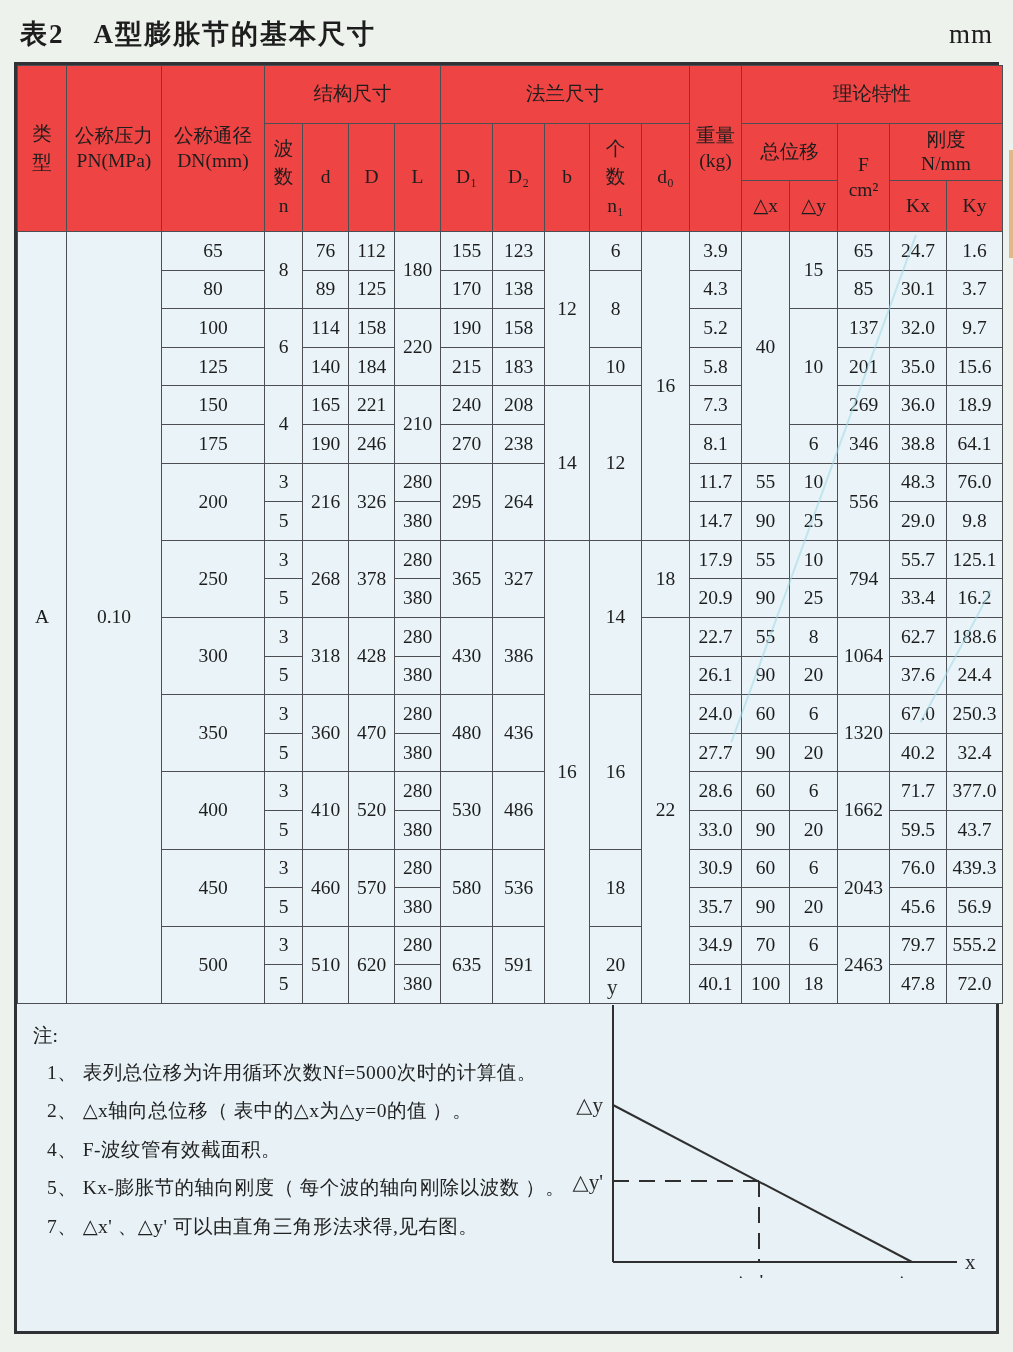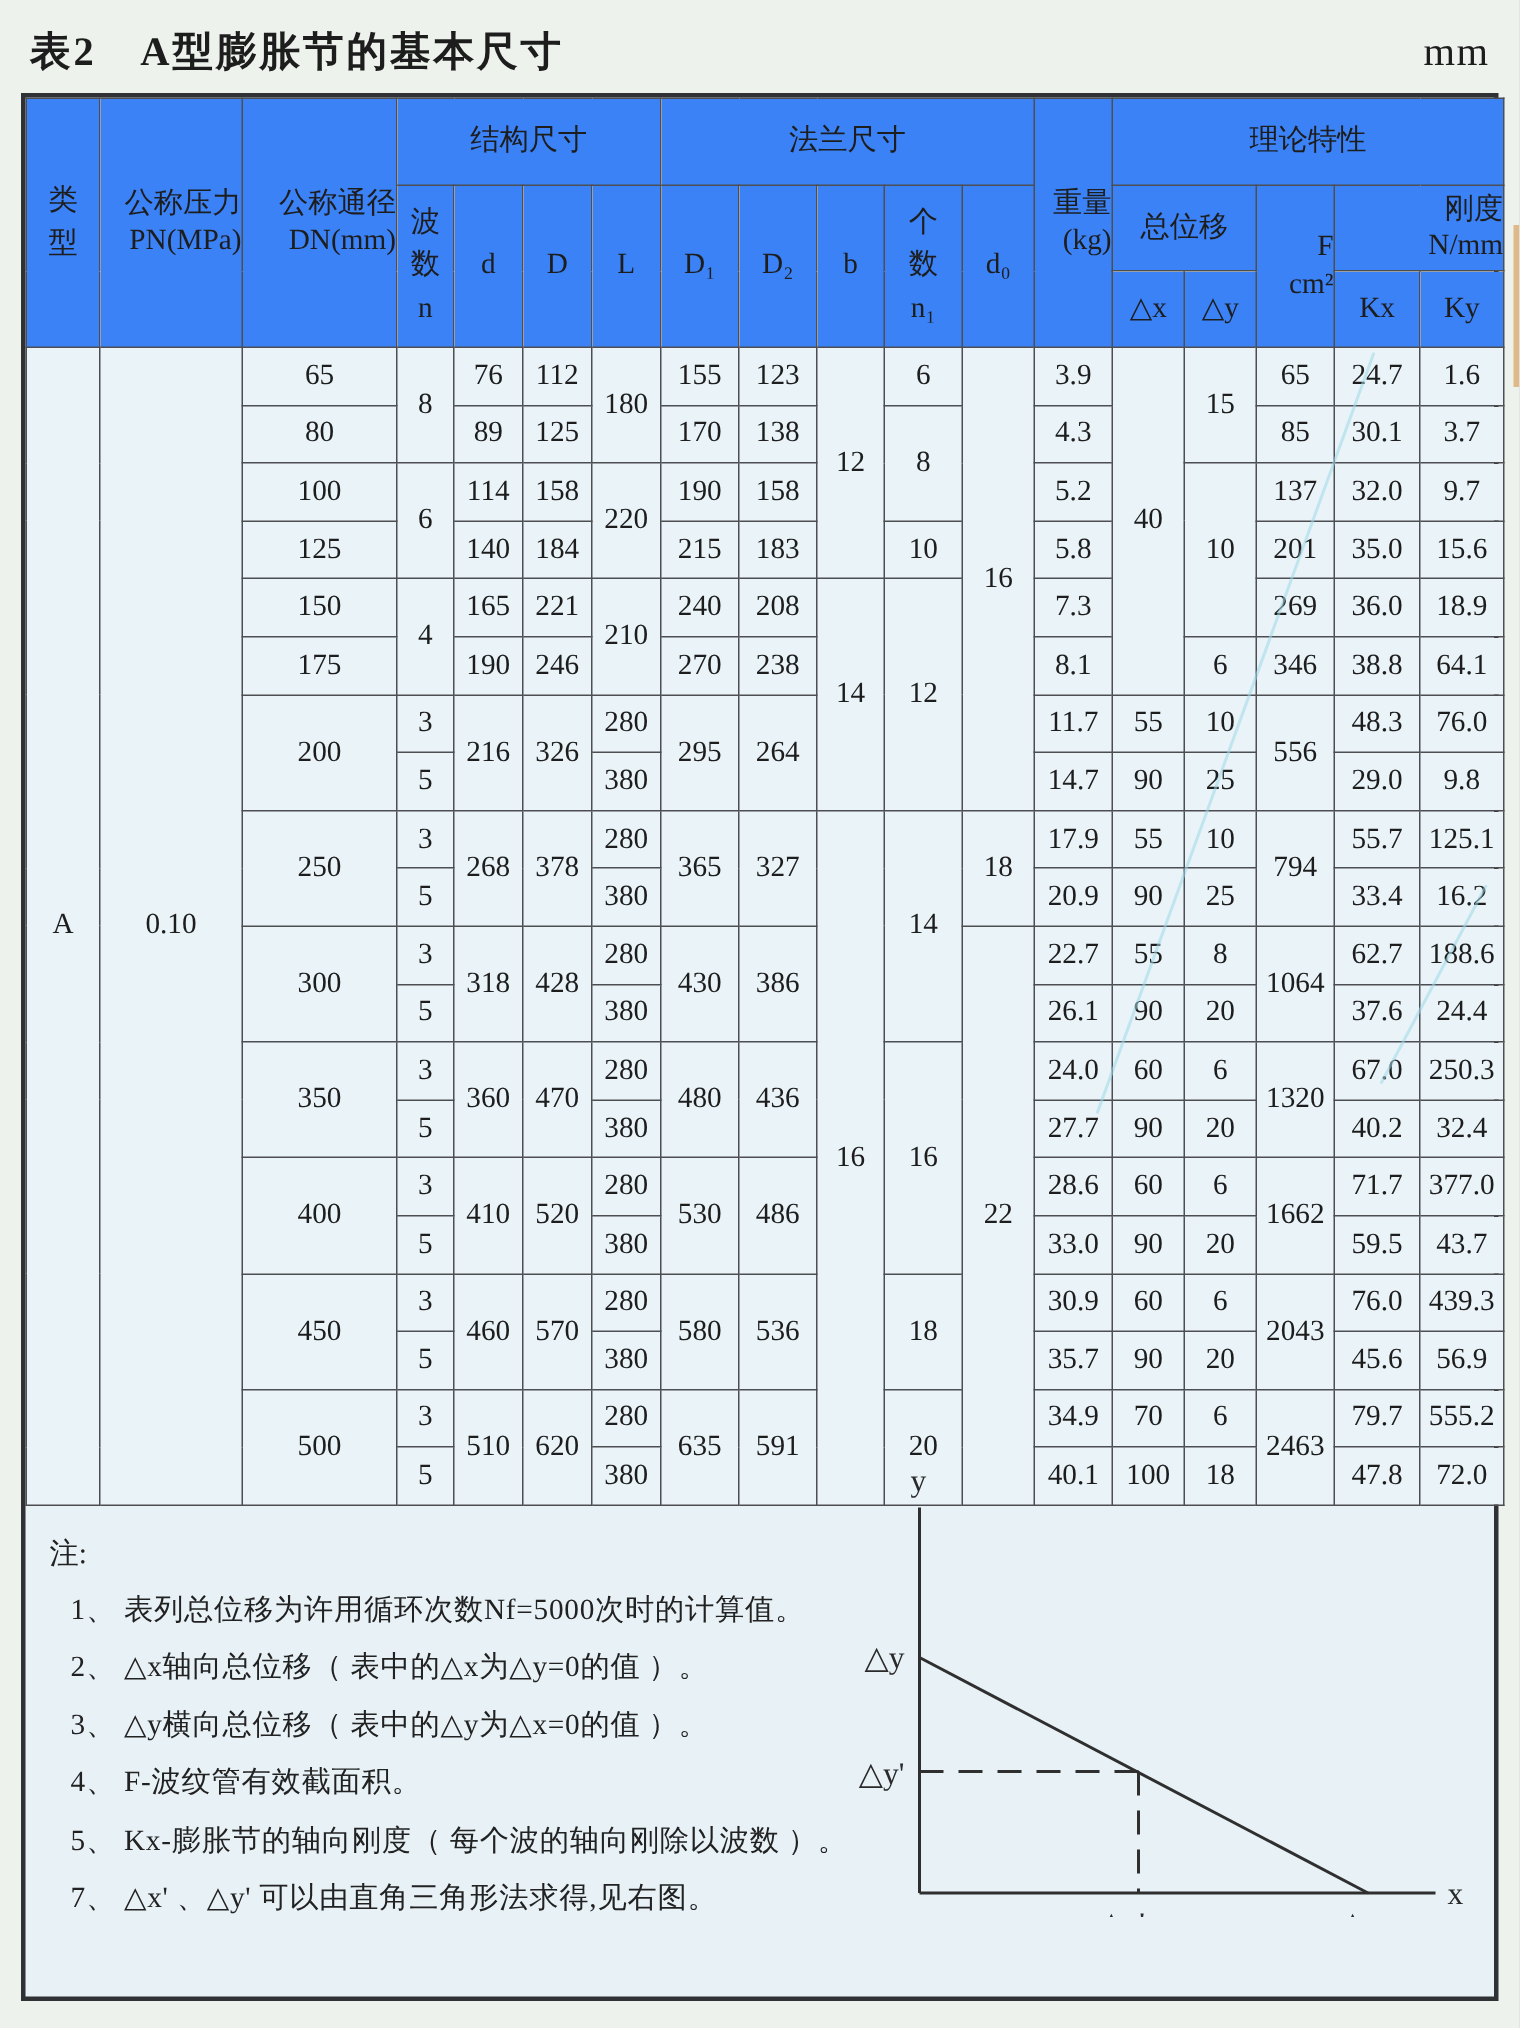"结构尺寸" .dtable thead th { background: #3b82f6 -> #ef4444 }
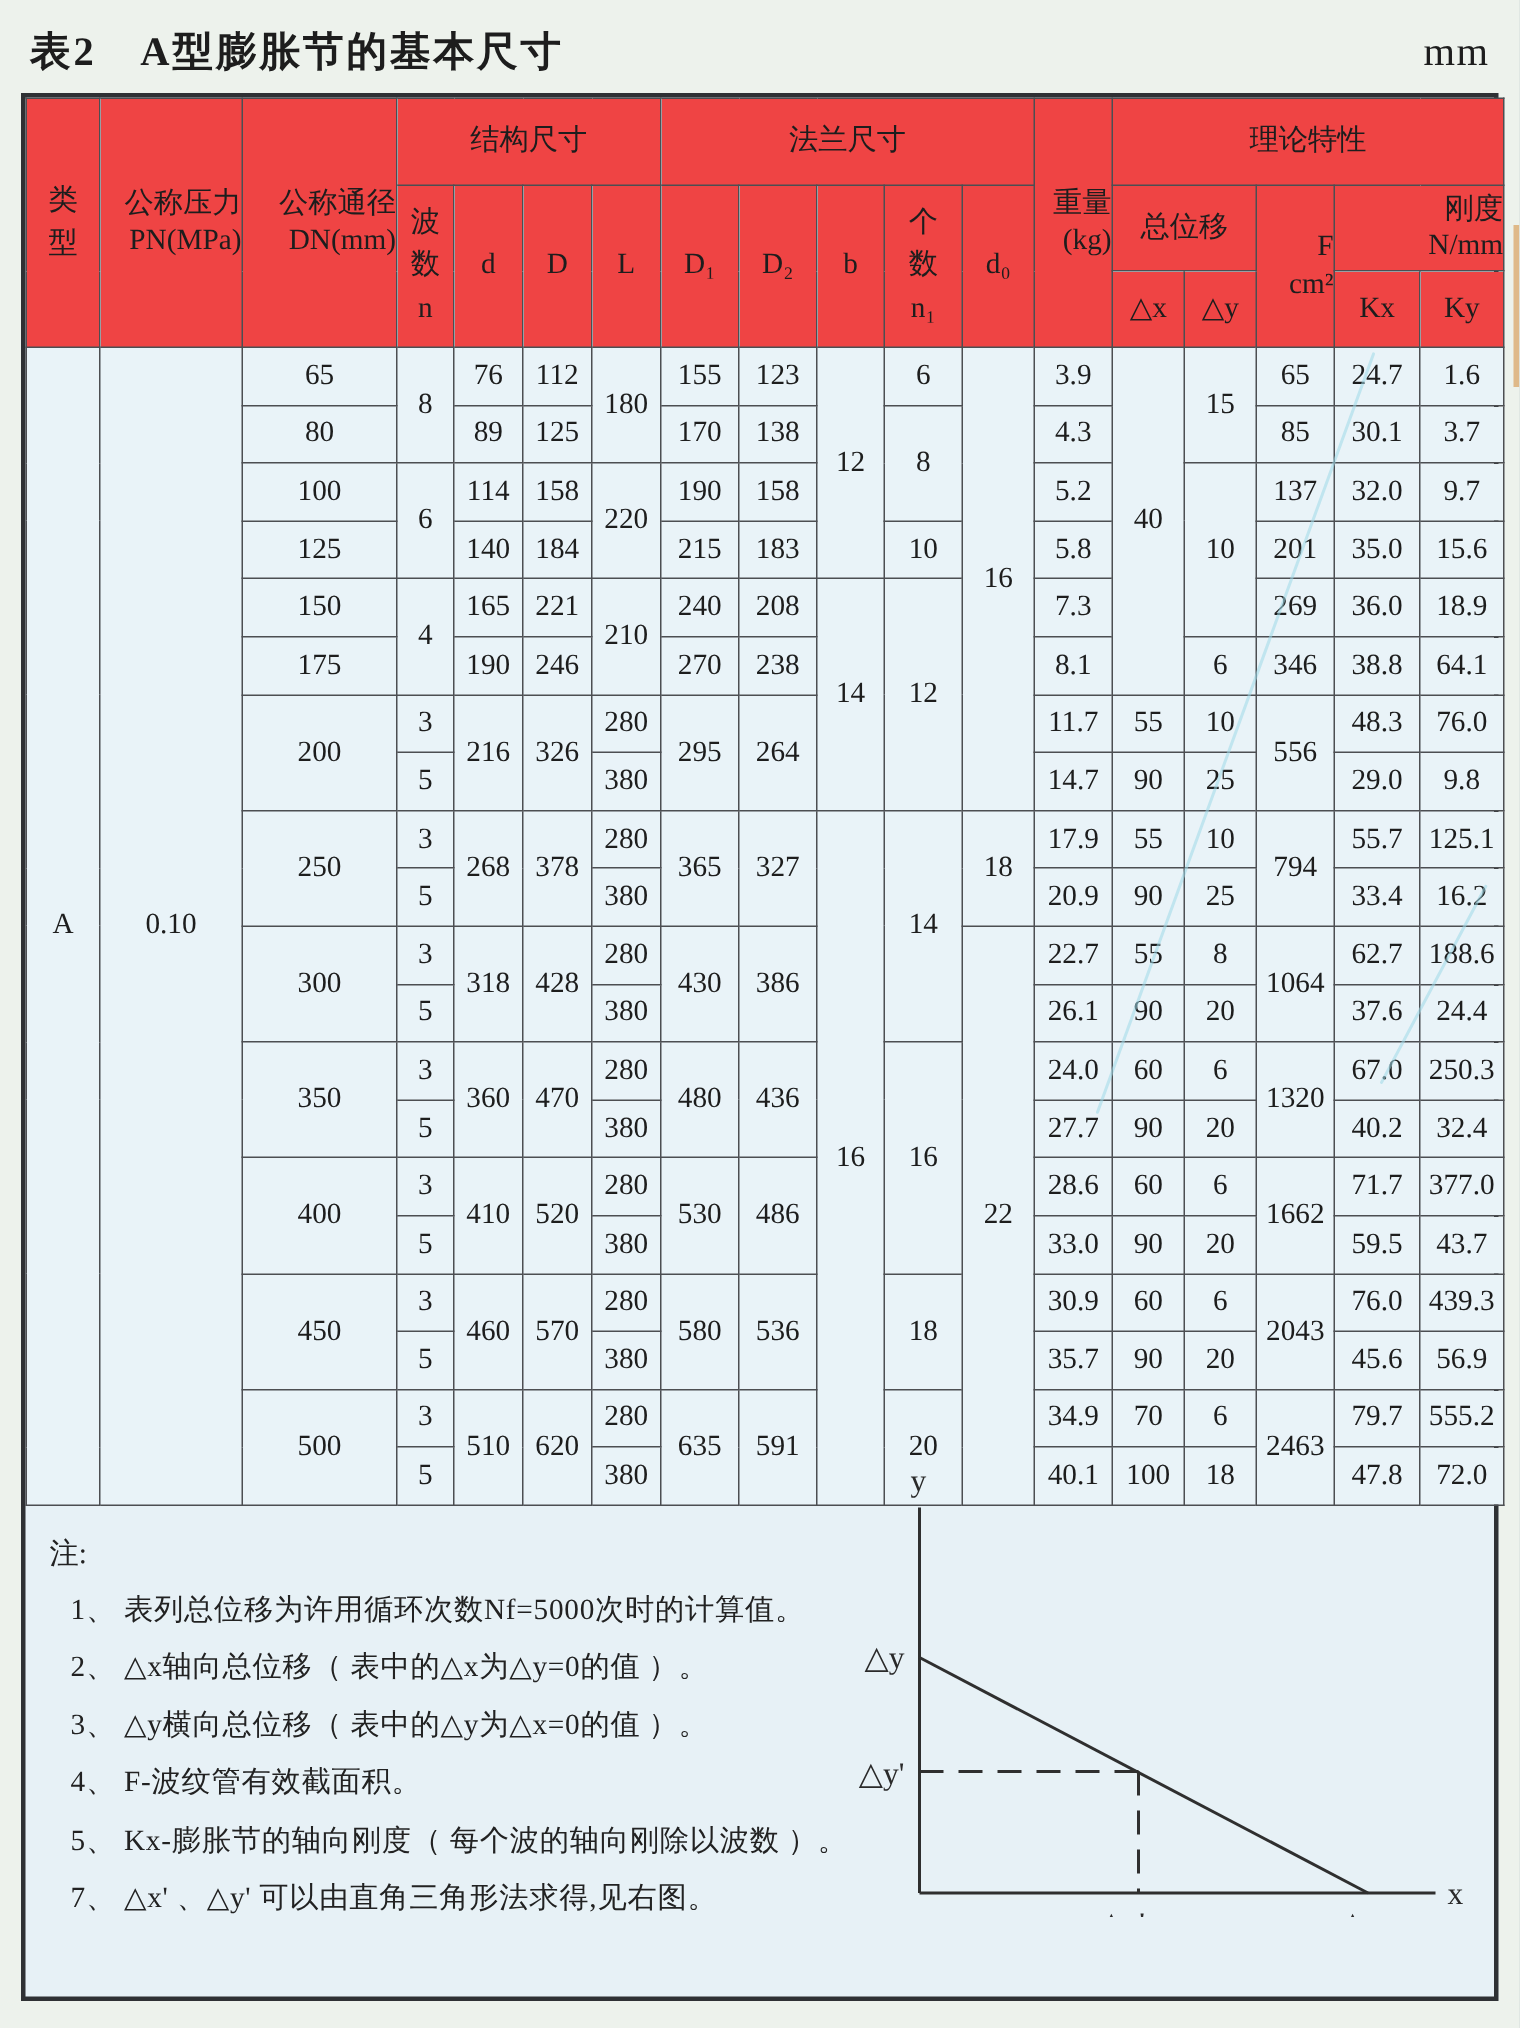"公称压力" .two-line span { text-align: right -> none }
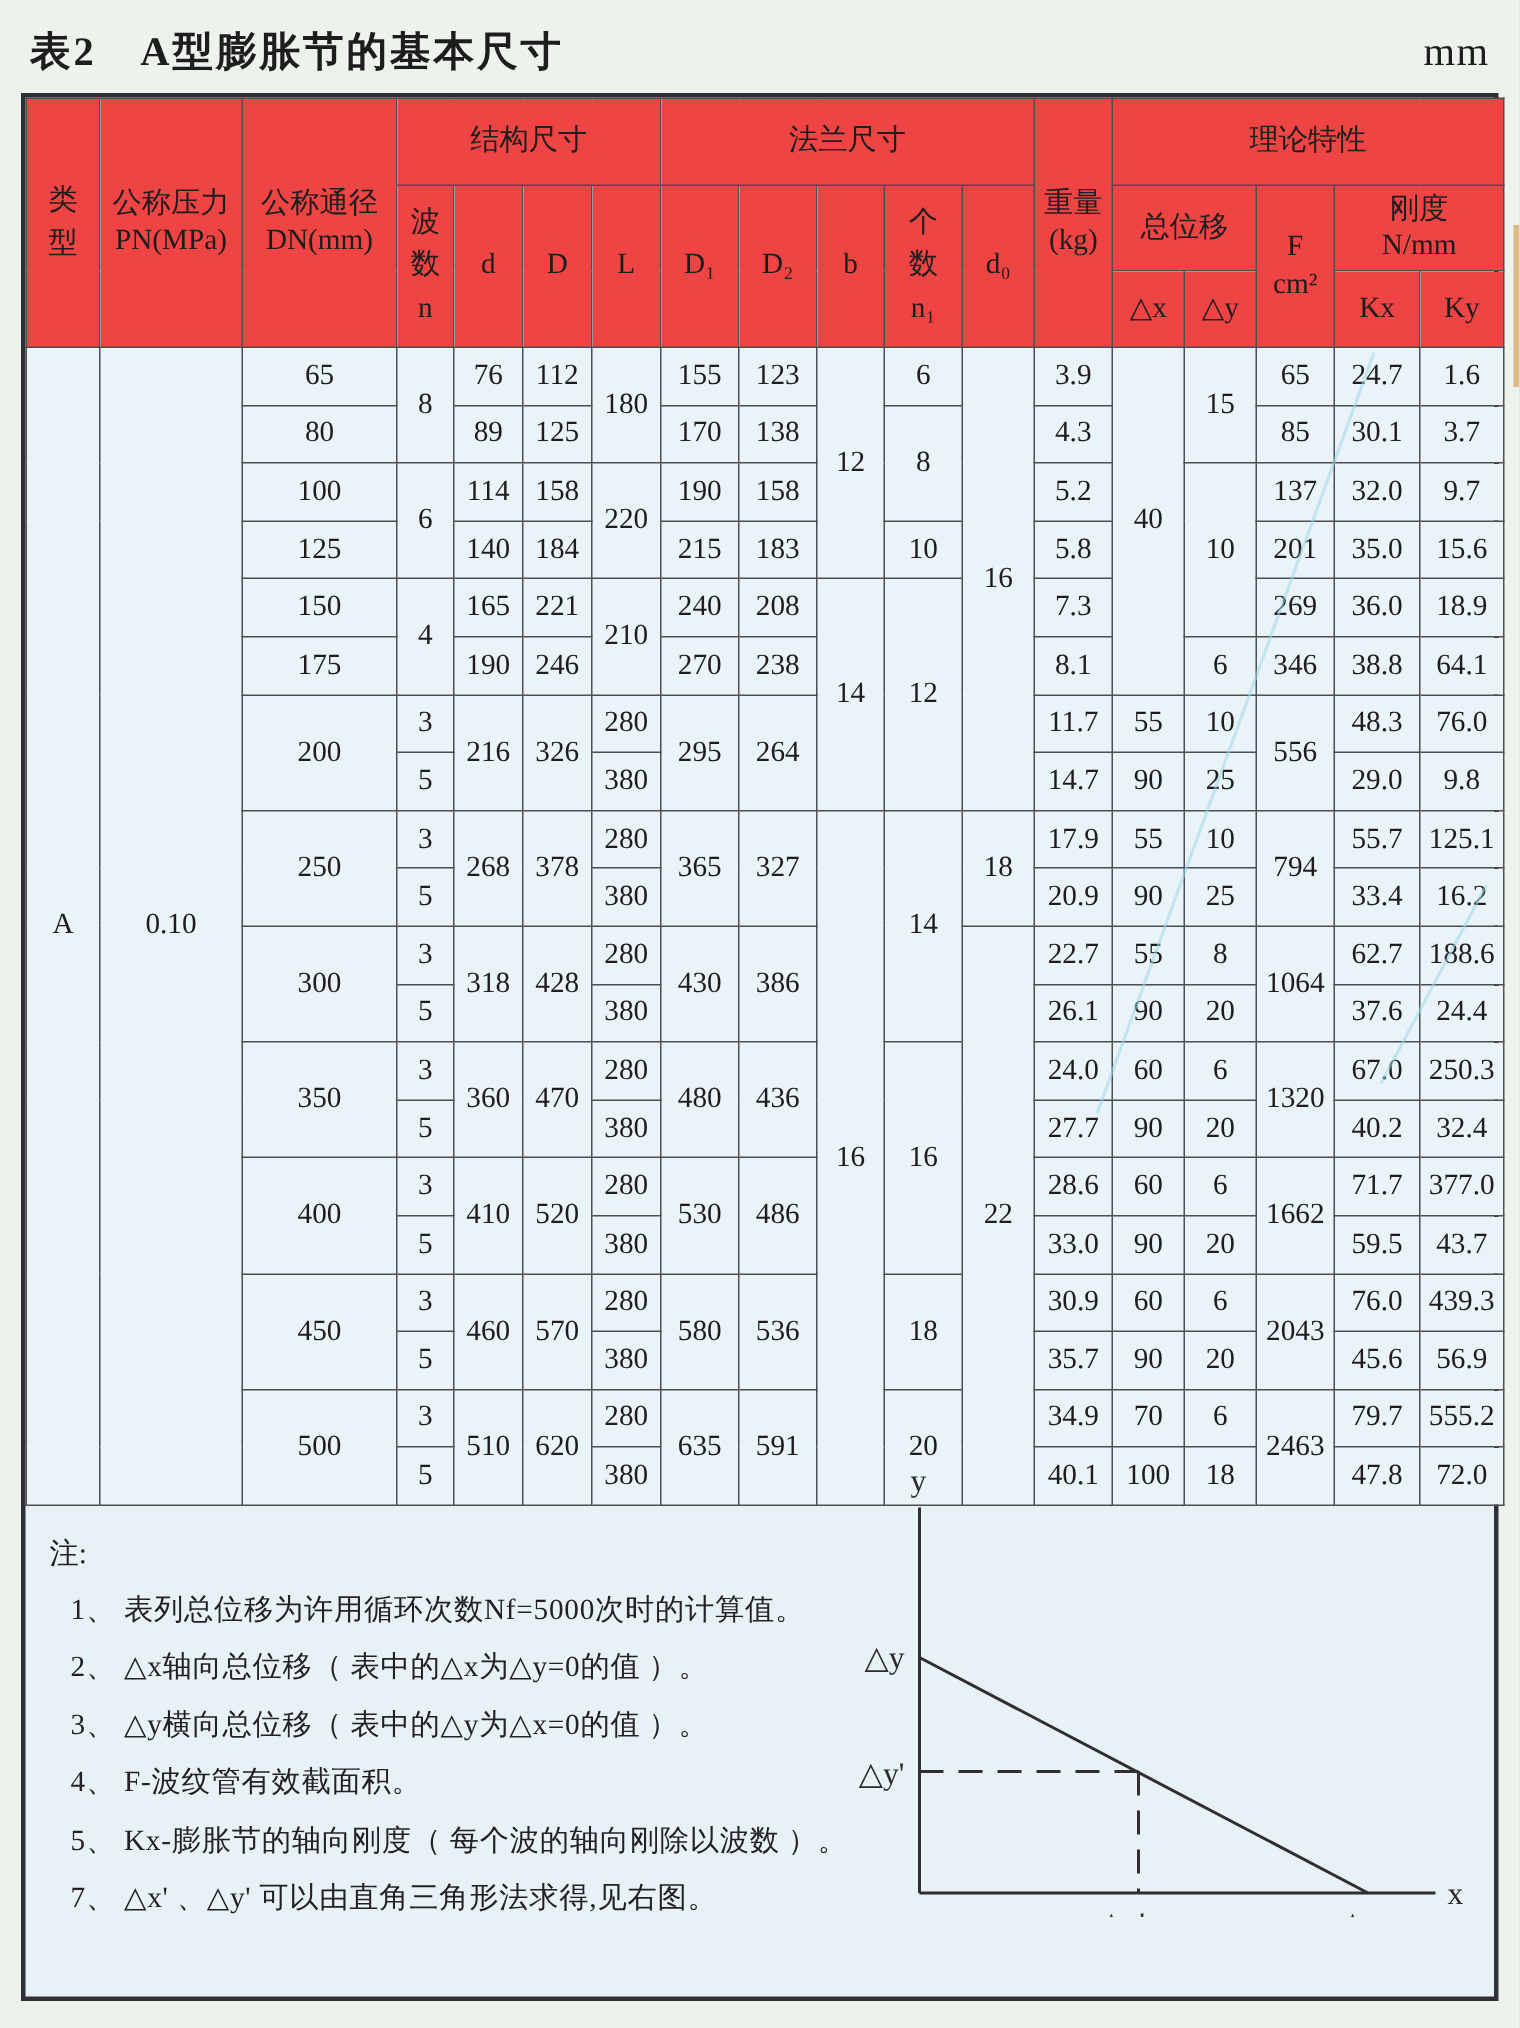"3、 △y横向总位移（ 表中的△y为△x=0的值 ）。" div.note-item { html: <div>3、 △y横向总位移（ 表中的△y为△x=0的值 ）。</div> -> none }
